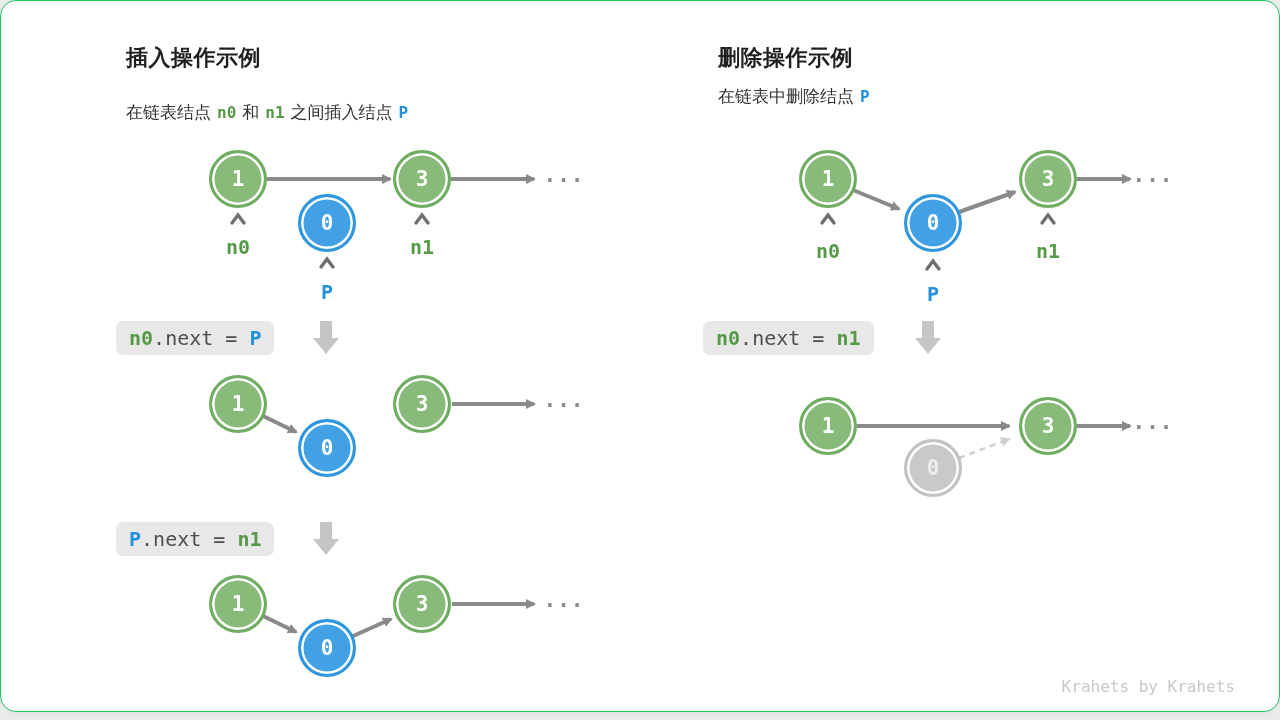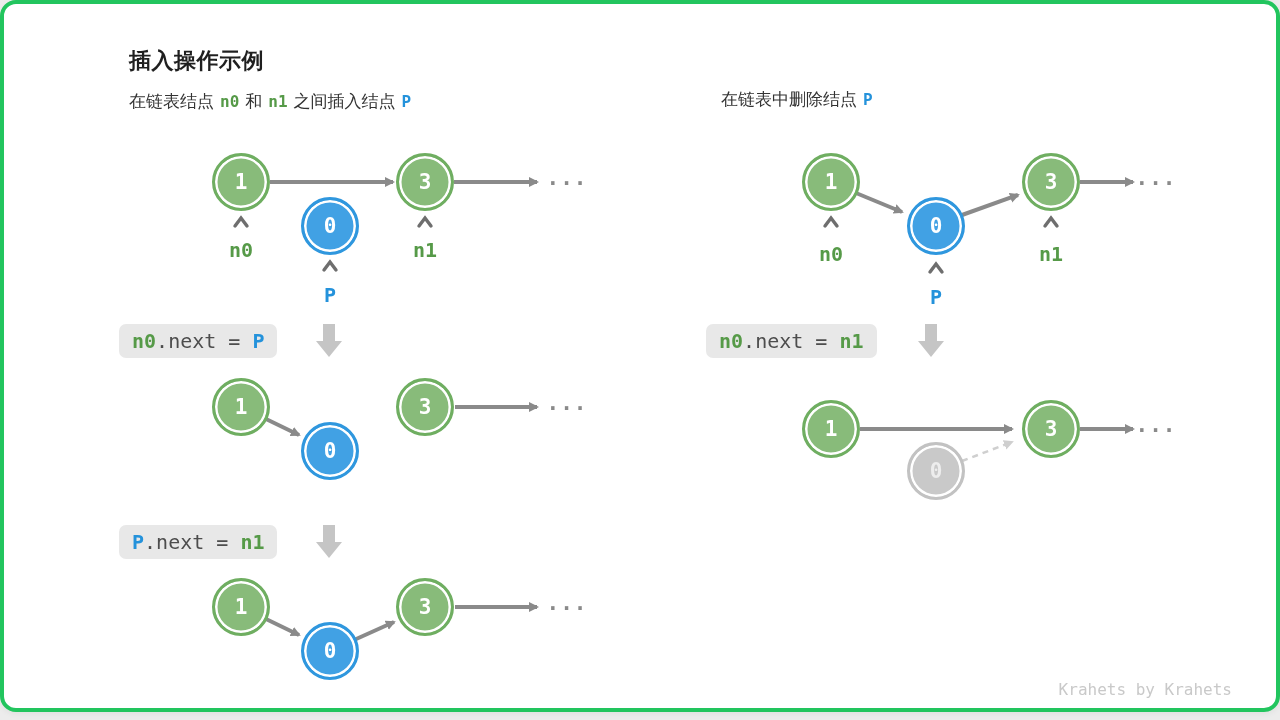"插入操作示例" .card { border: 4px solid #22c55e -> 1px solid #22c55e }
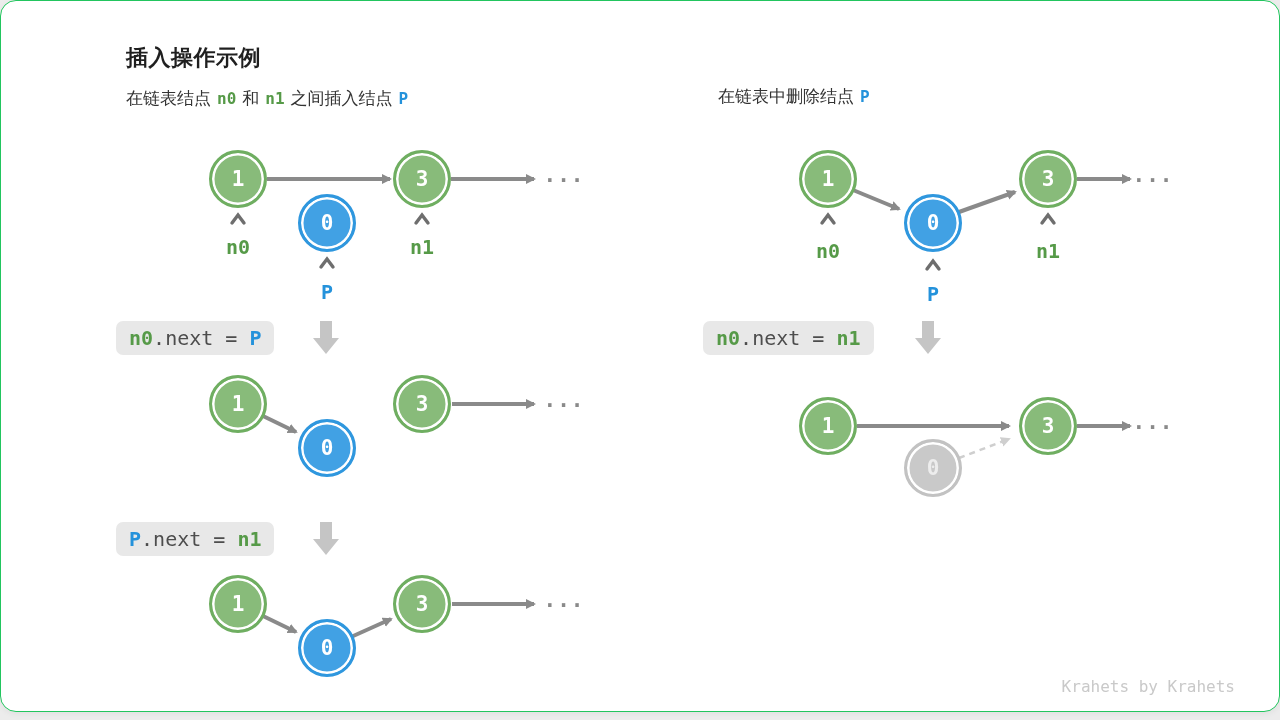"删除操作示例" div.sec-title { html: none -> <div>删除操作示例</div> }
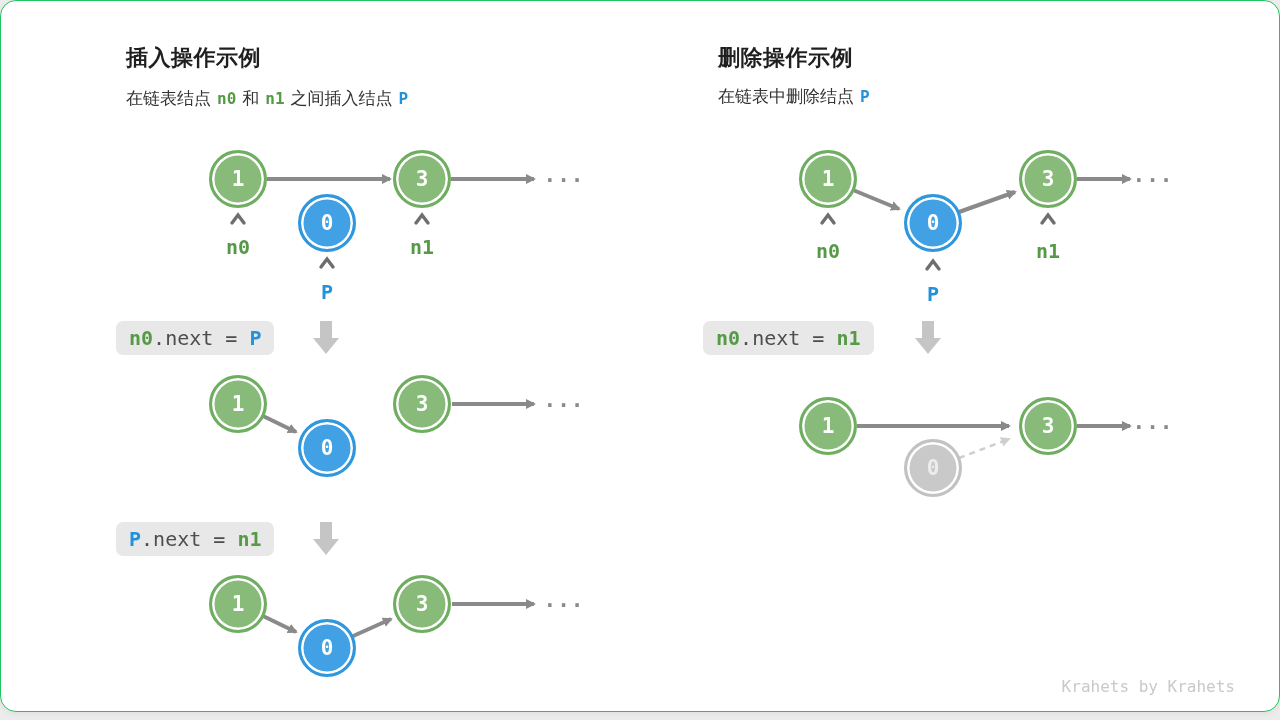"在链表结点 n0 和 n1 之间插入结点" div.sec-sub { top: 86px -> 100px }
